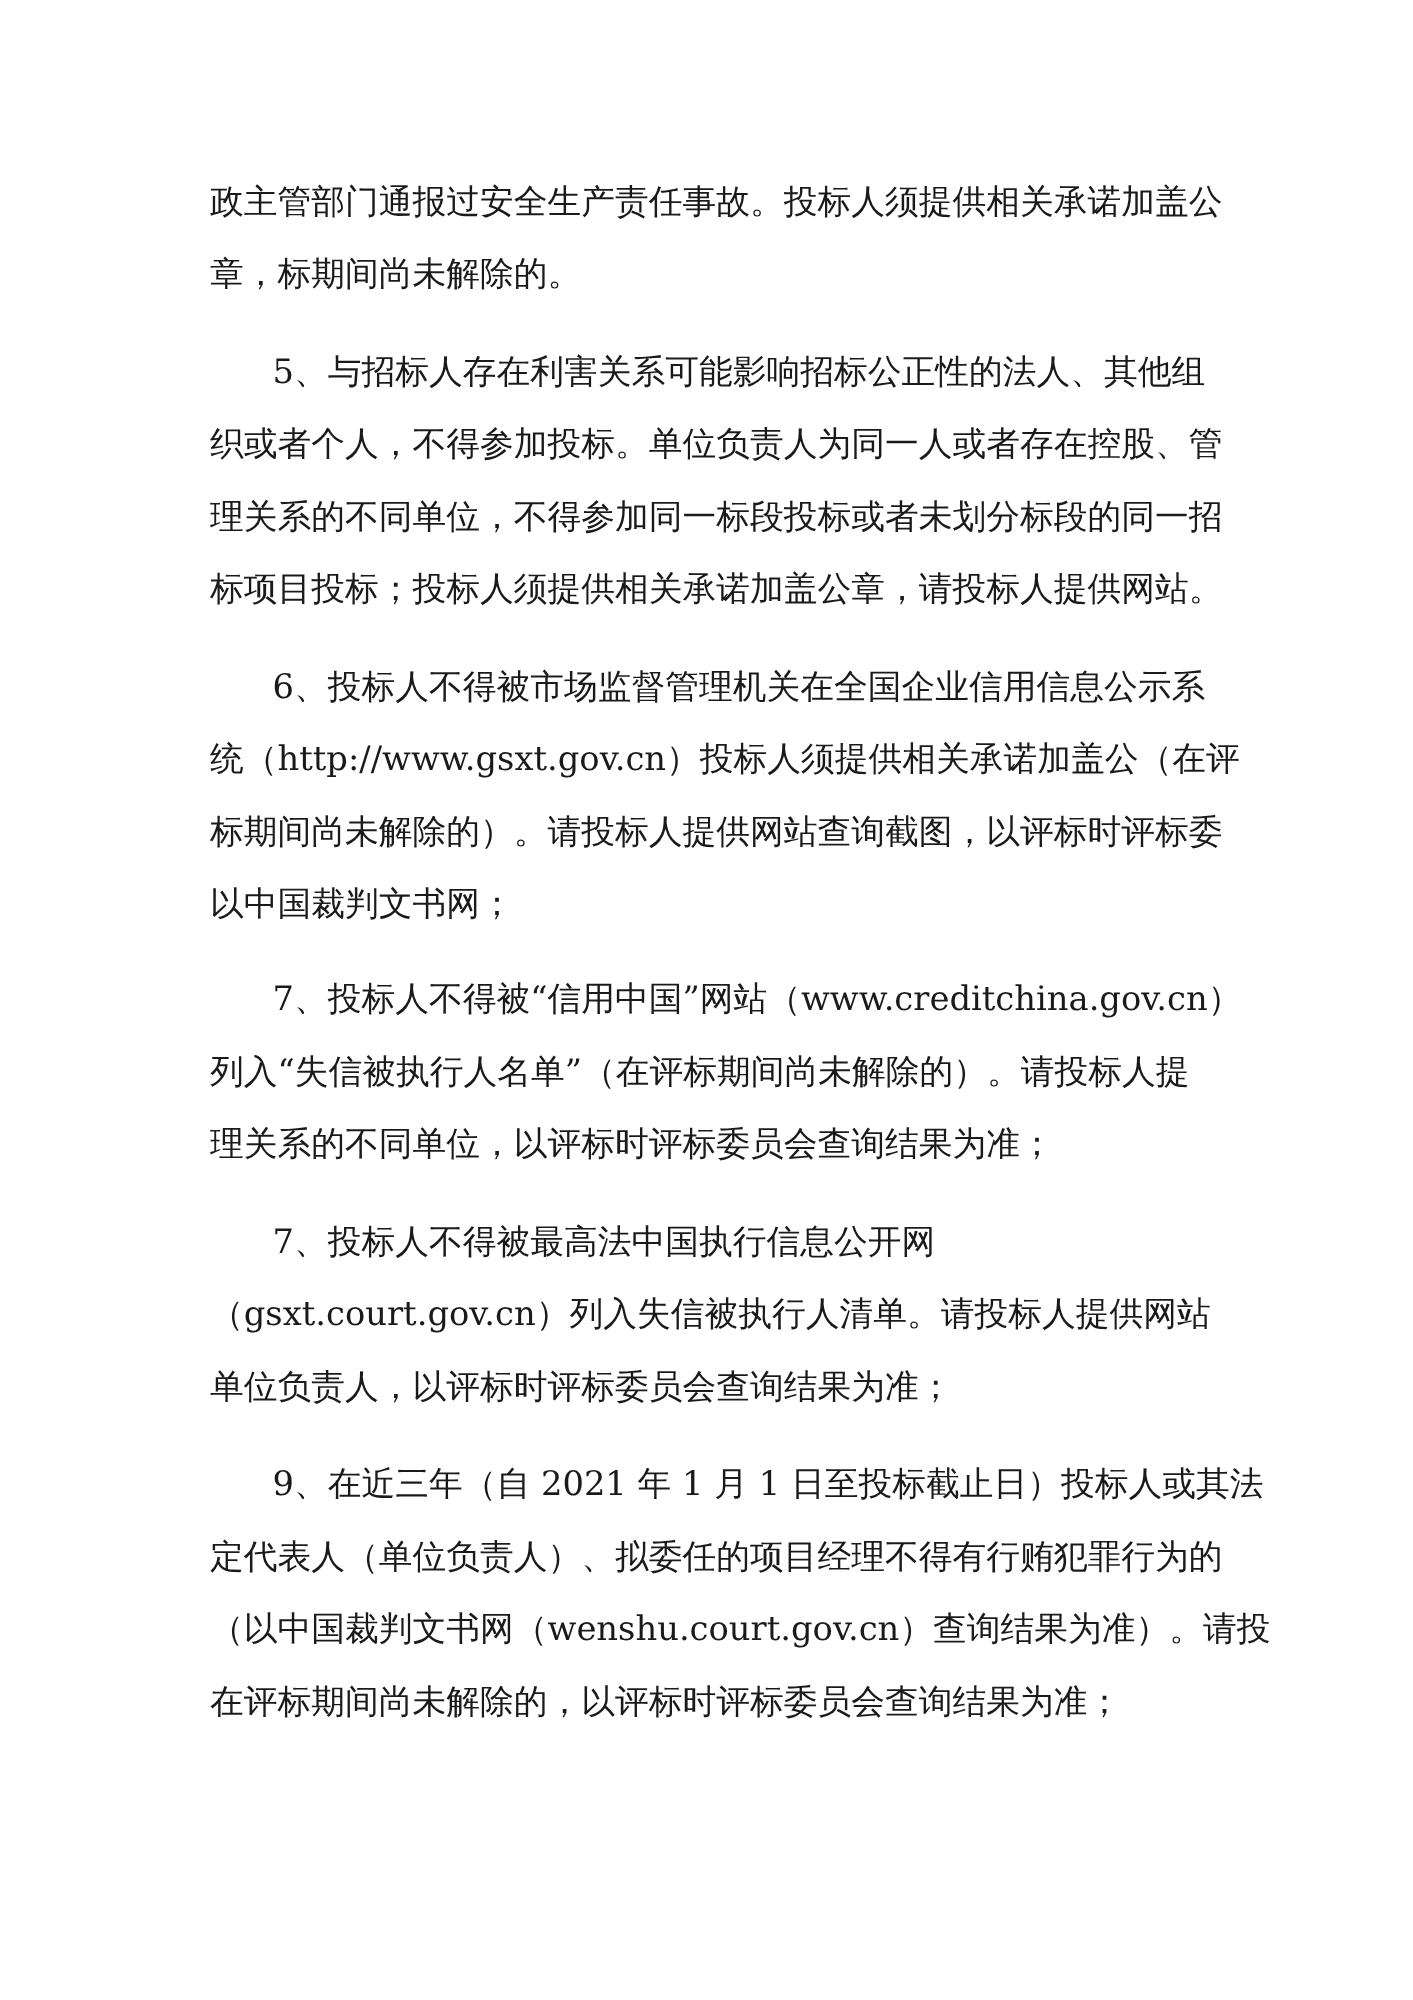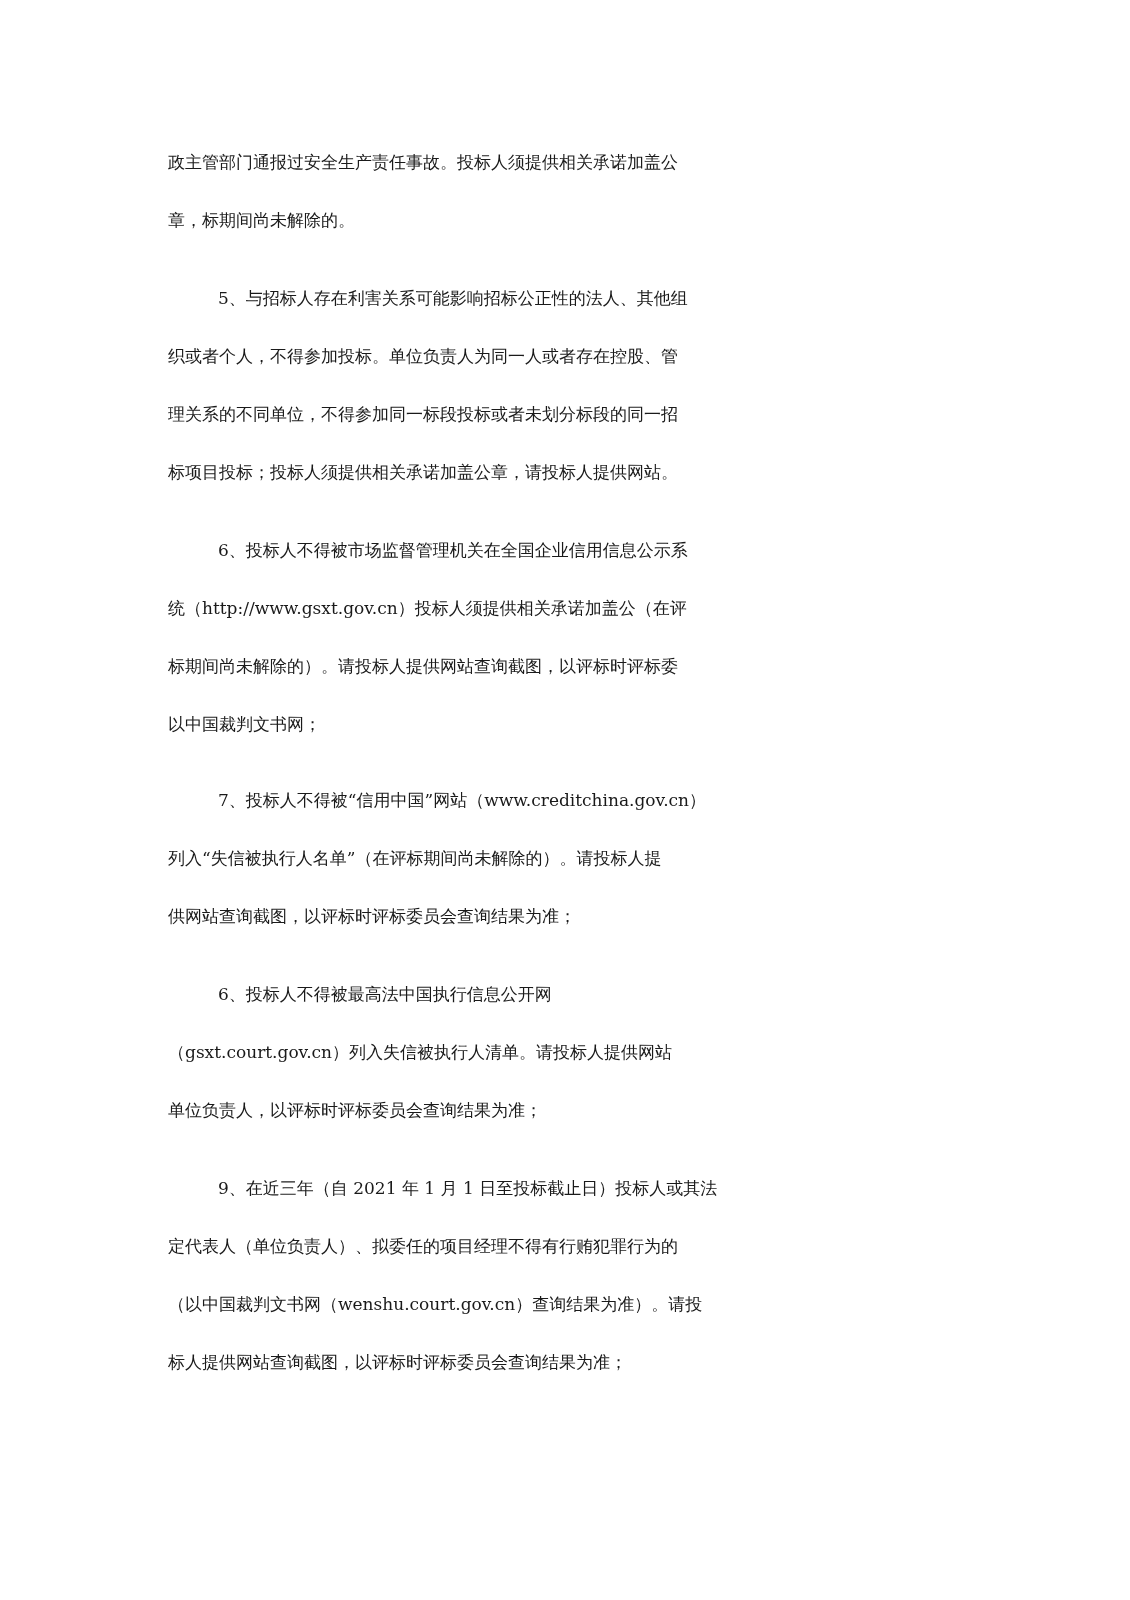"政主管部门通报过安全生产责任事故。投标人须提供相关承诺加盖公" .line { font-size: 17px -> 27px }
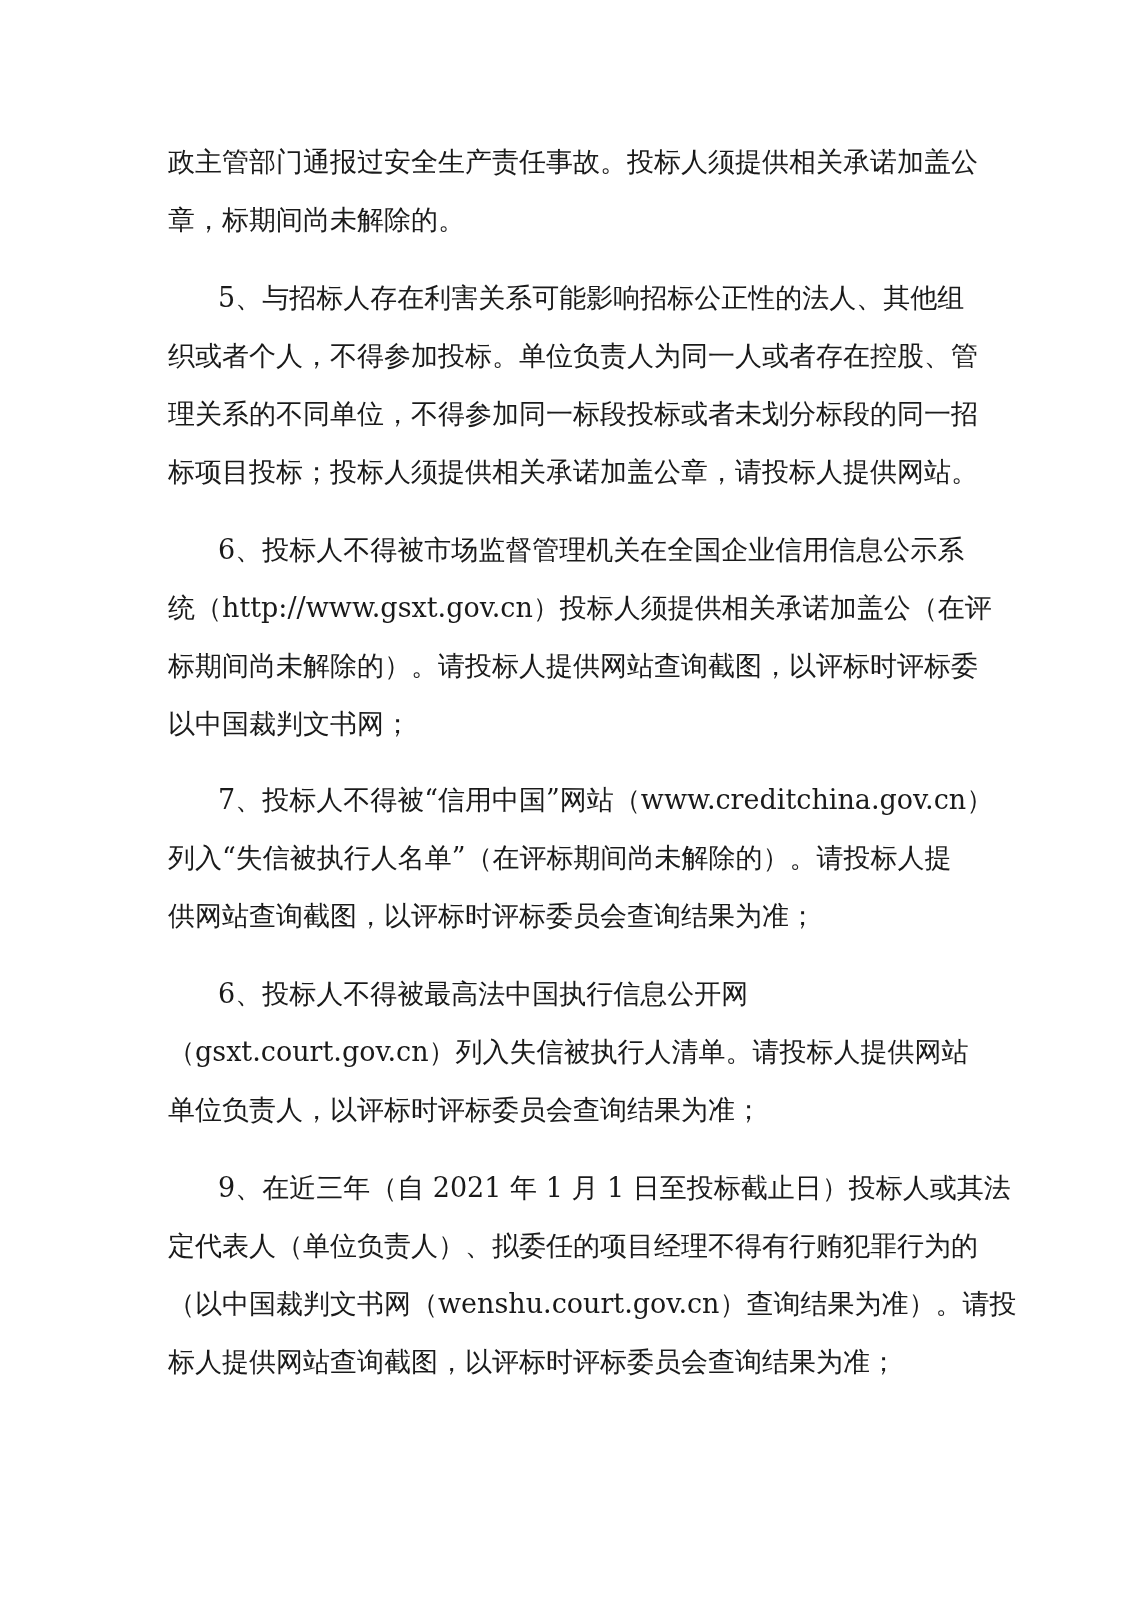"供网站查询截图，以评标时评标委员会查询结果为准；" div.line { text: 供网站查询截图 -> 理关系的不同单位 }
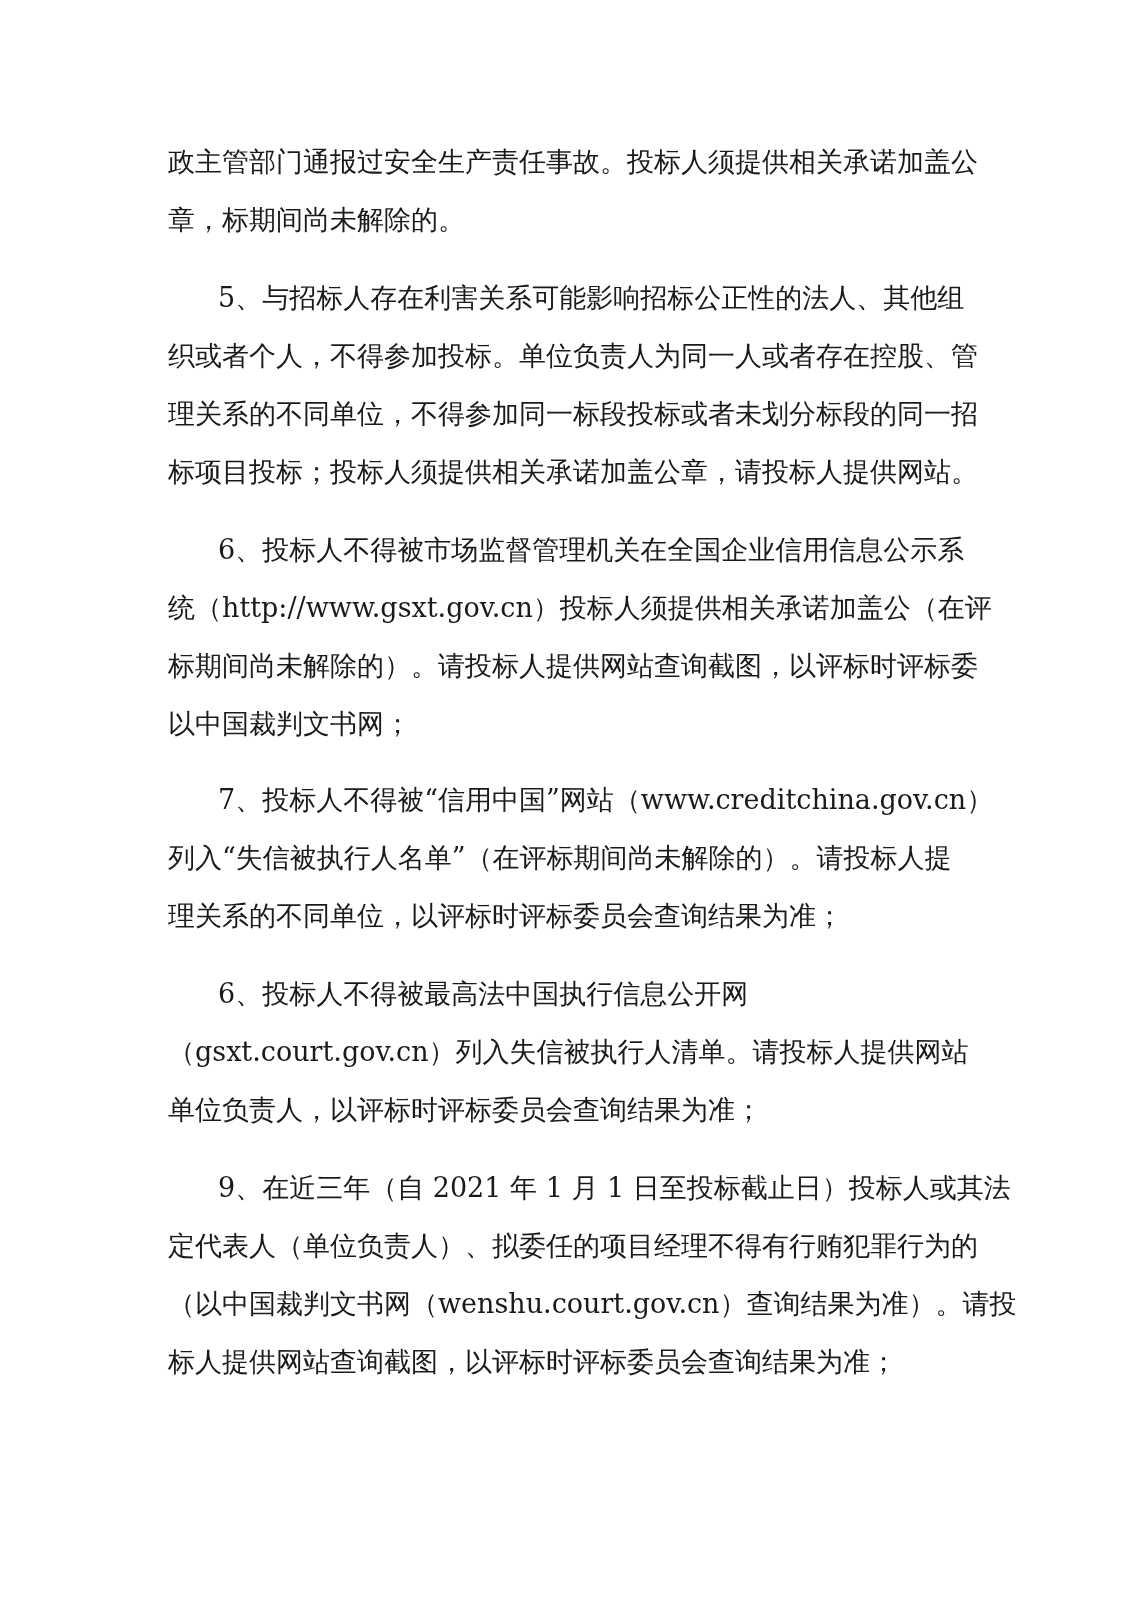"6、投标人不得被最高法中国执行信息公开网" div.line { text: 6 -> 7 }
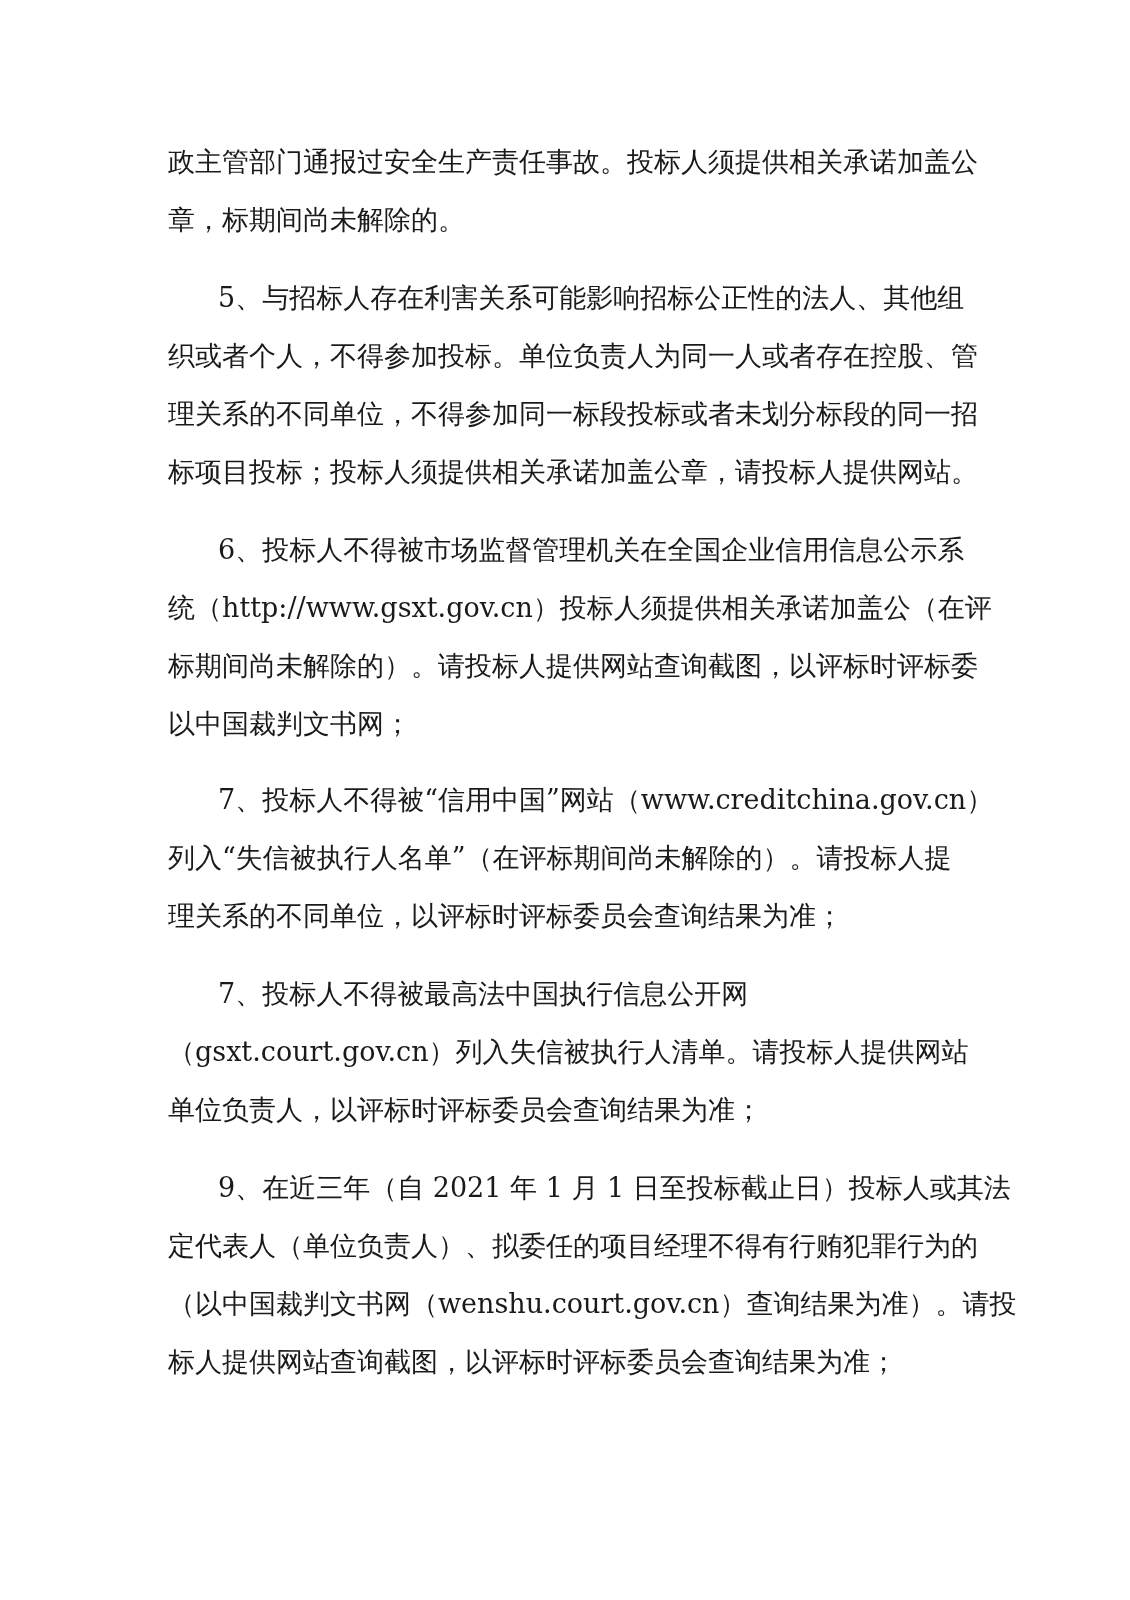"标人提供网站查询截图，以评标时评标委员会查询结果为准；" div.line { text: 标人提供网站查询截图 -> 在评标期间尚未解除的 }
